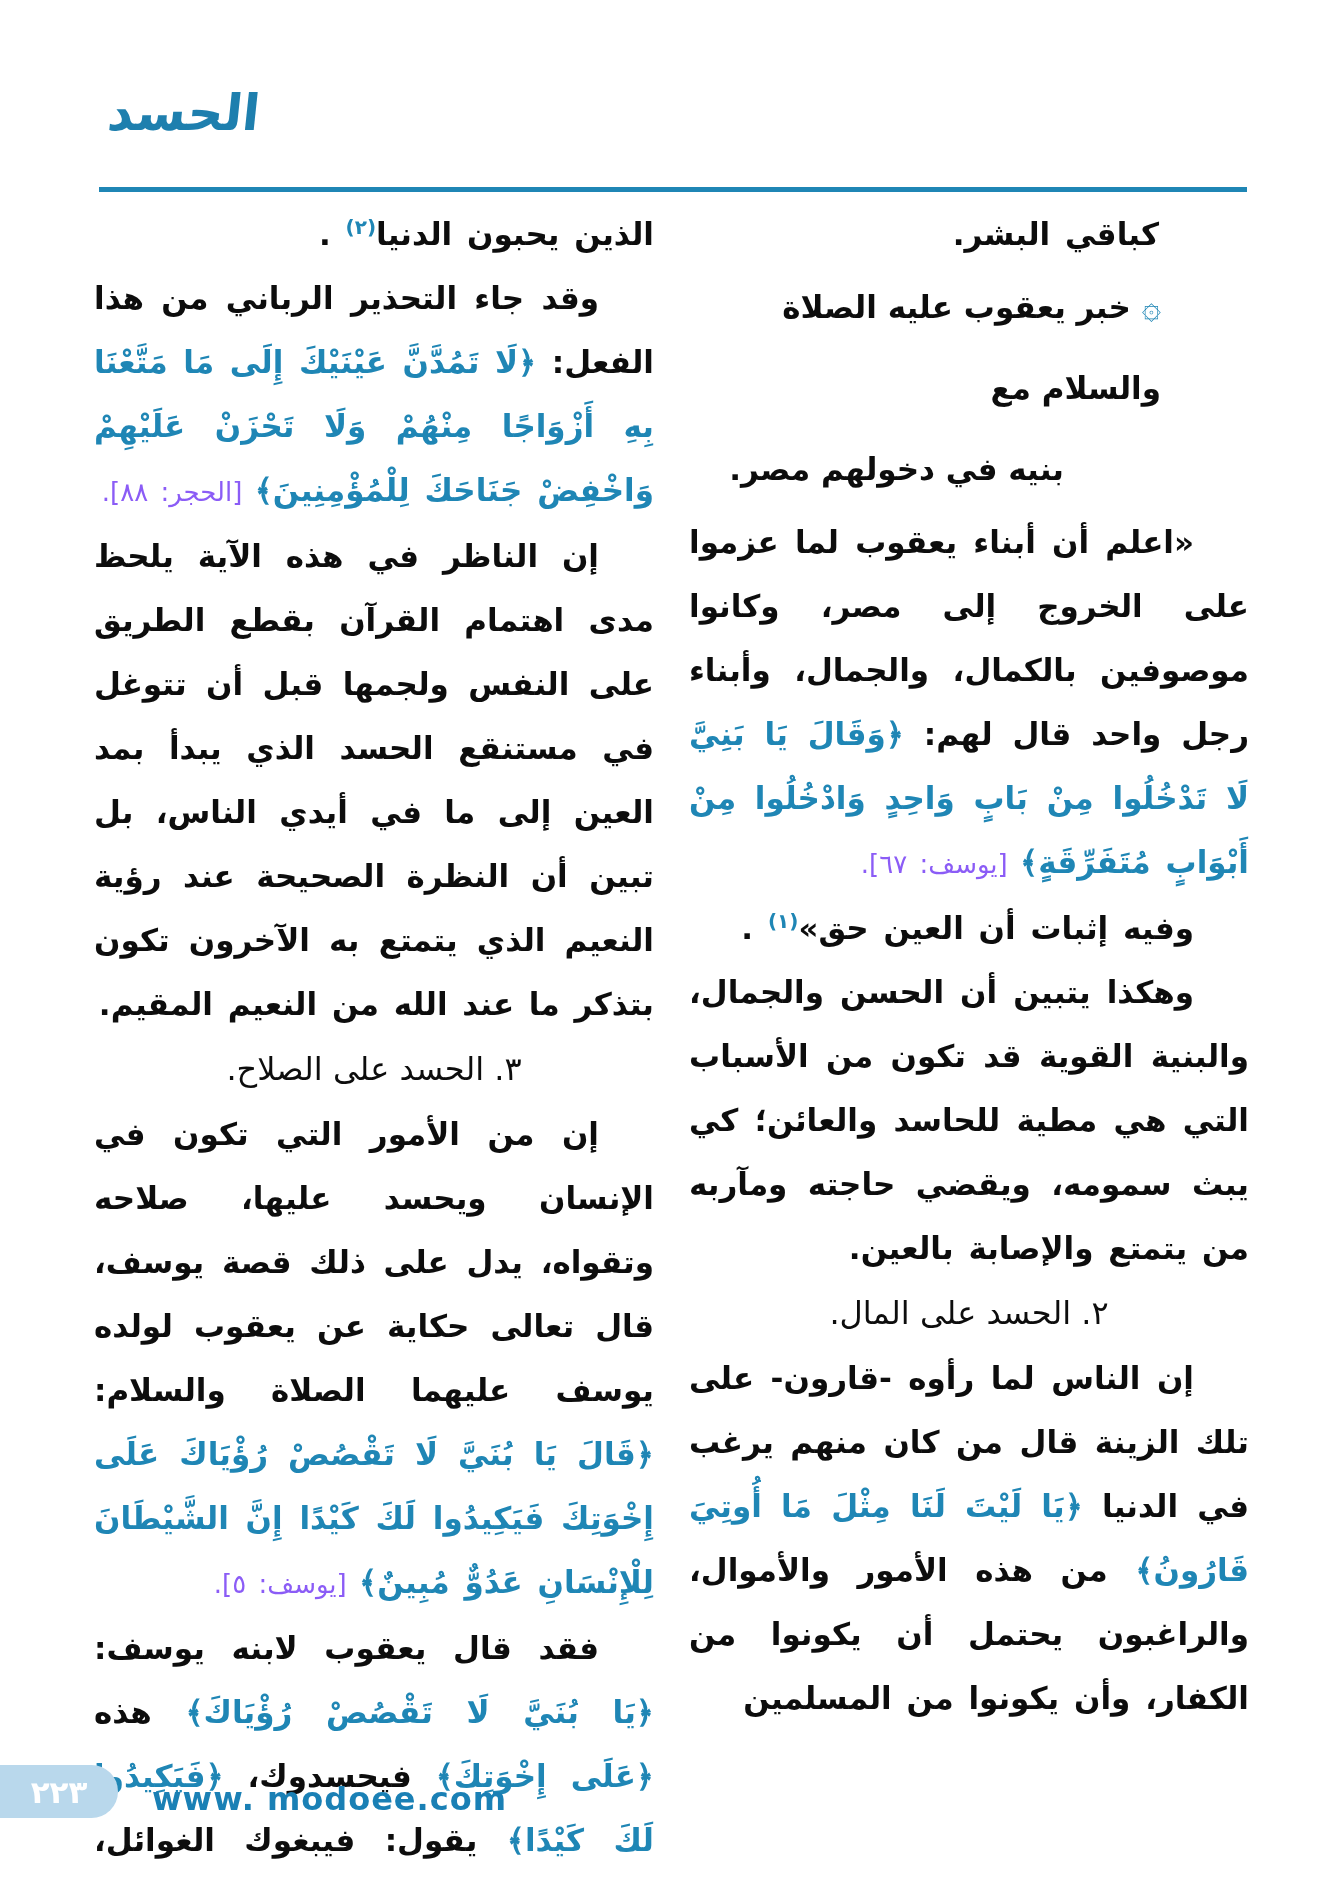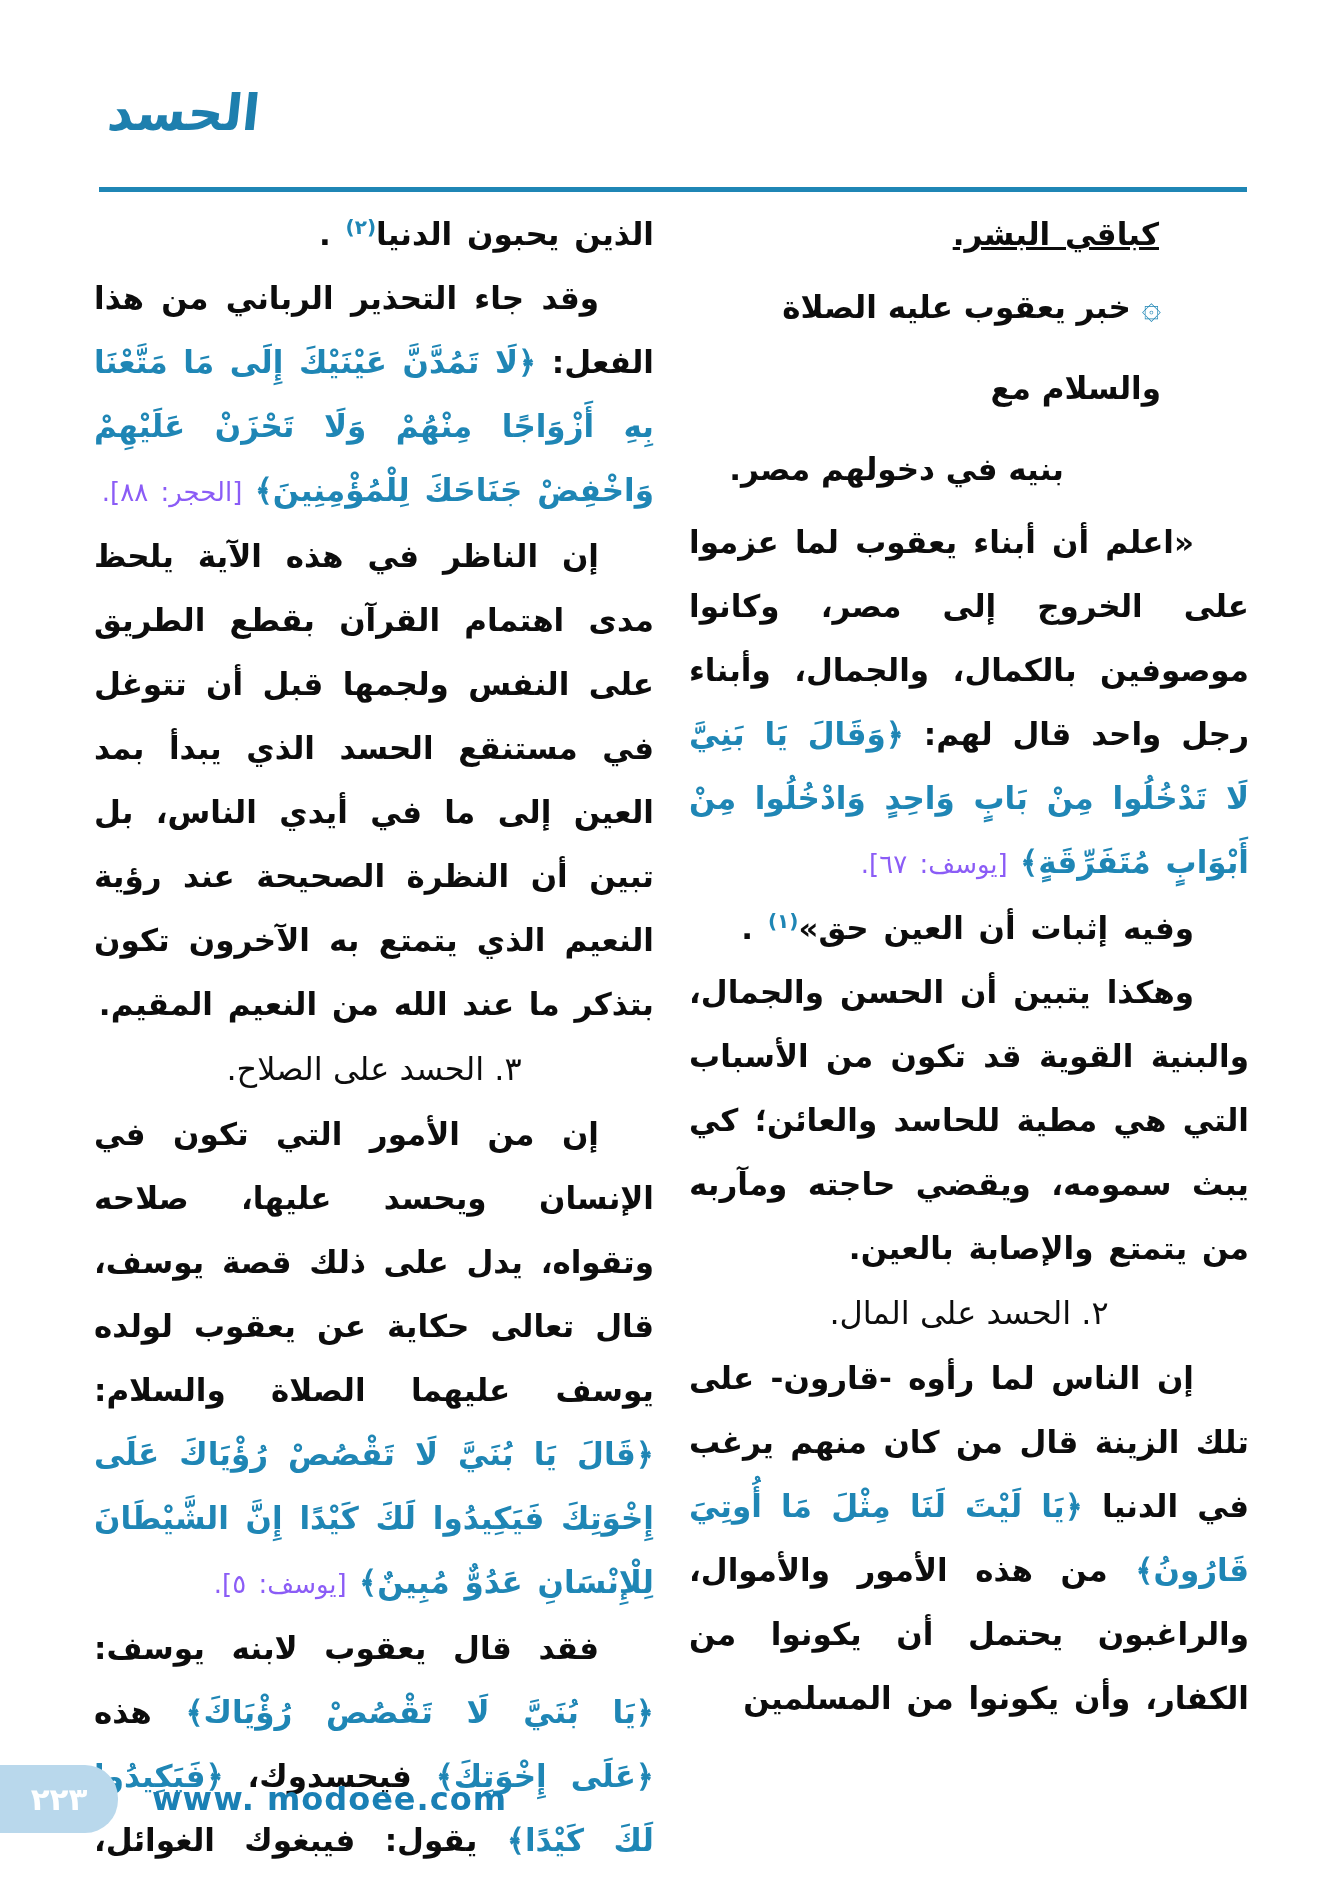"كباقي البشر." p.body.cont { text-decoration: underline -> none }
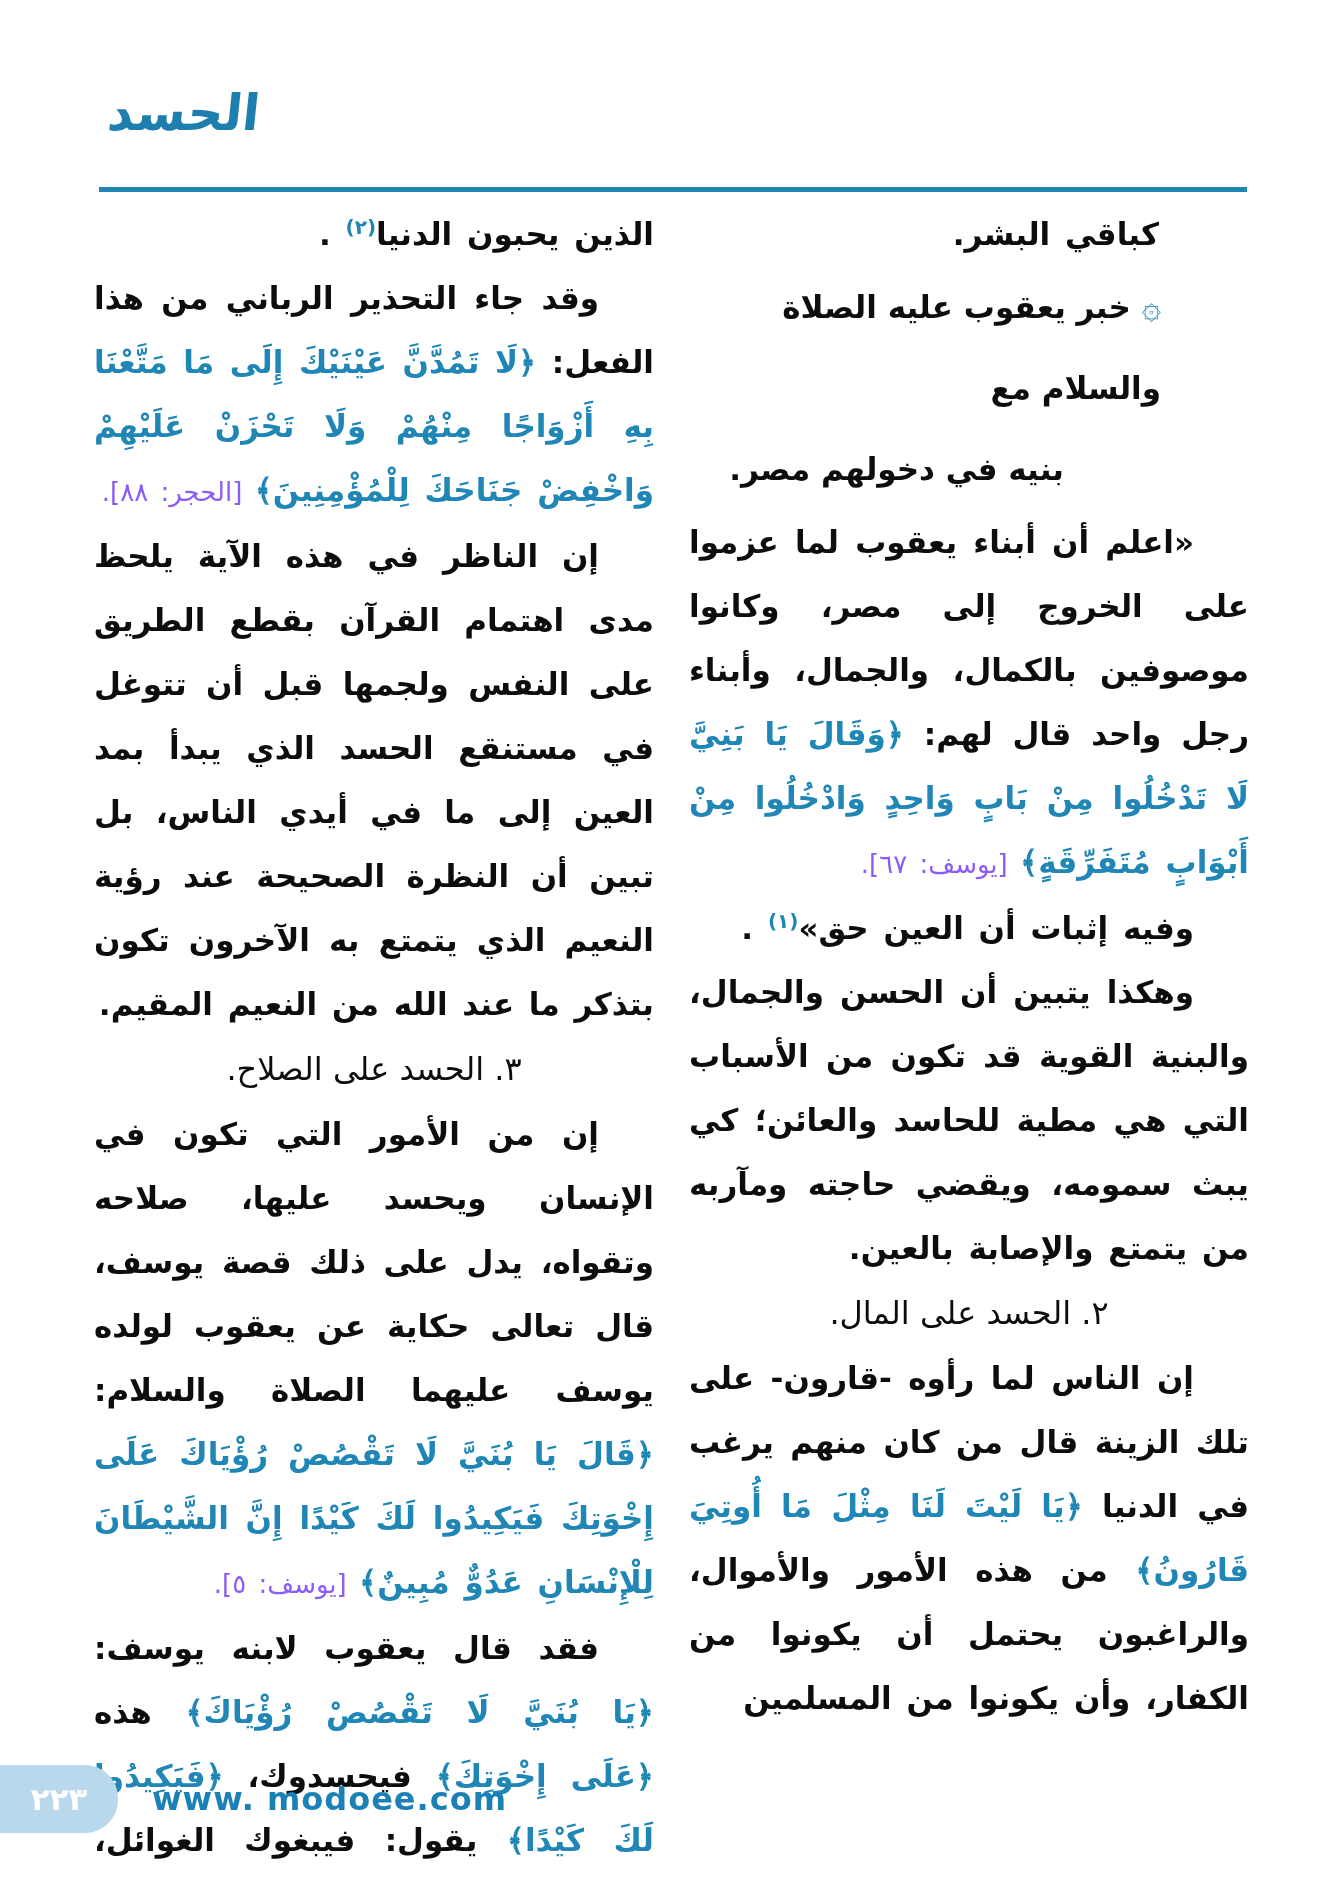"٢٢٣" .page-badge { height: 68px -> 53px }
